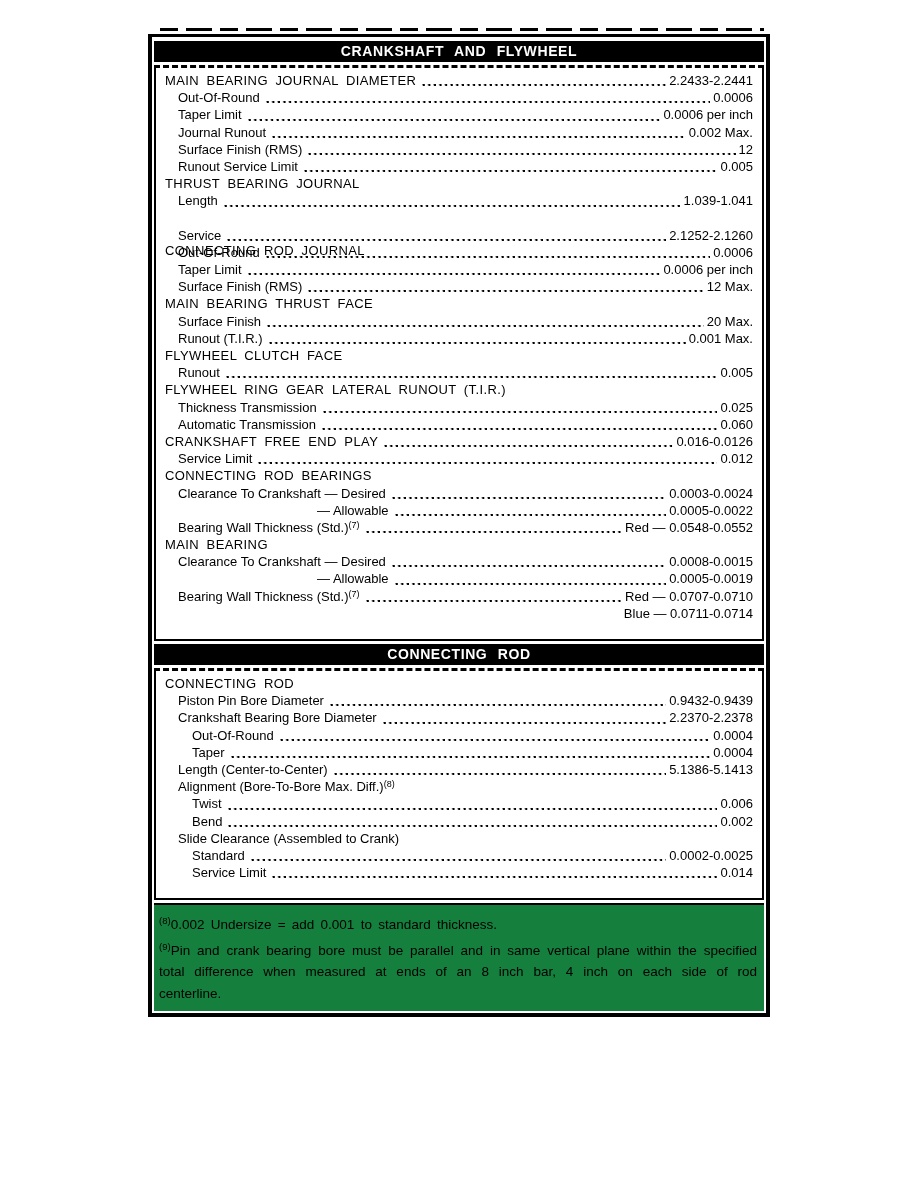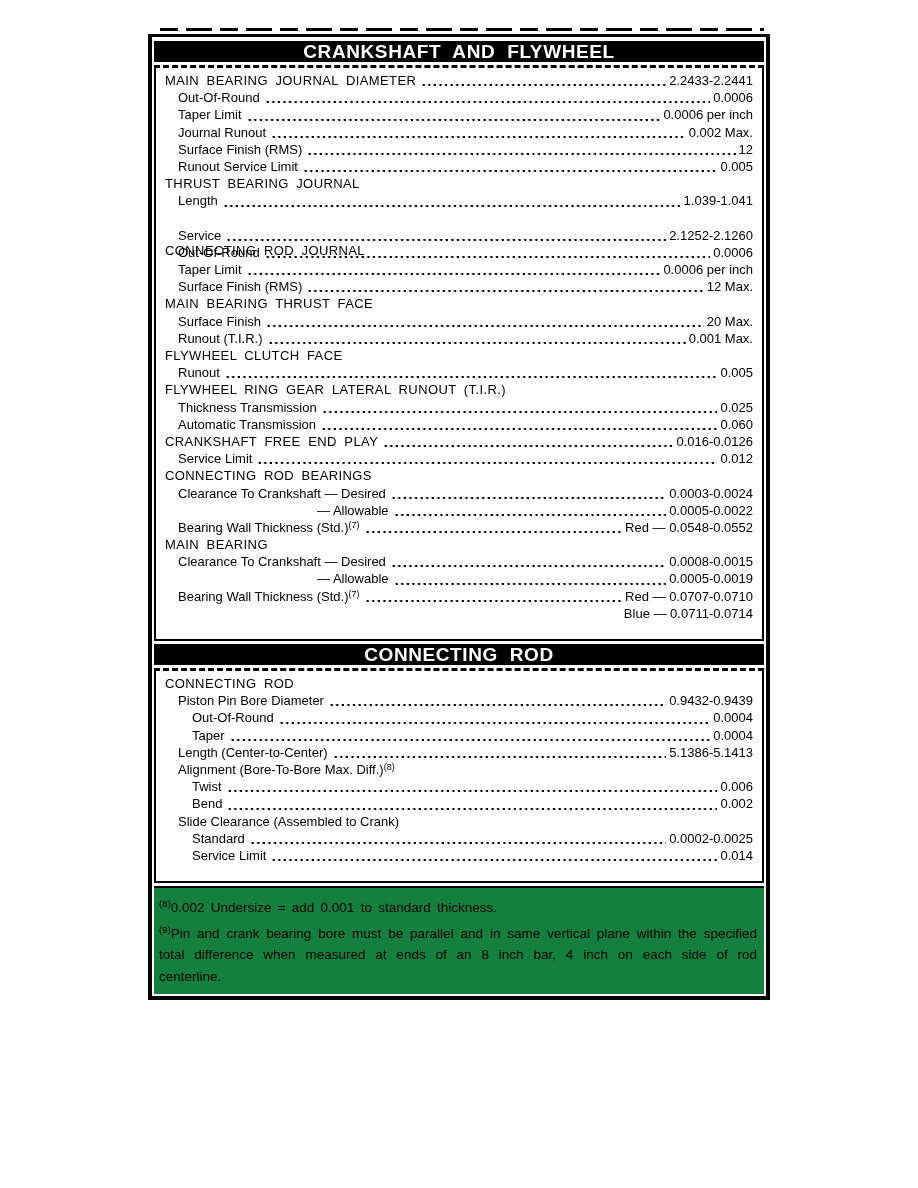"CRANKSHAFT AND FLYWHEEL" .titlebar { font-size: 19px -> 14px }
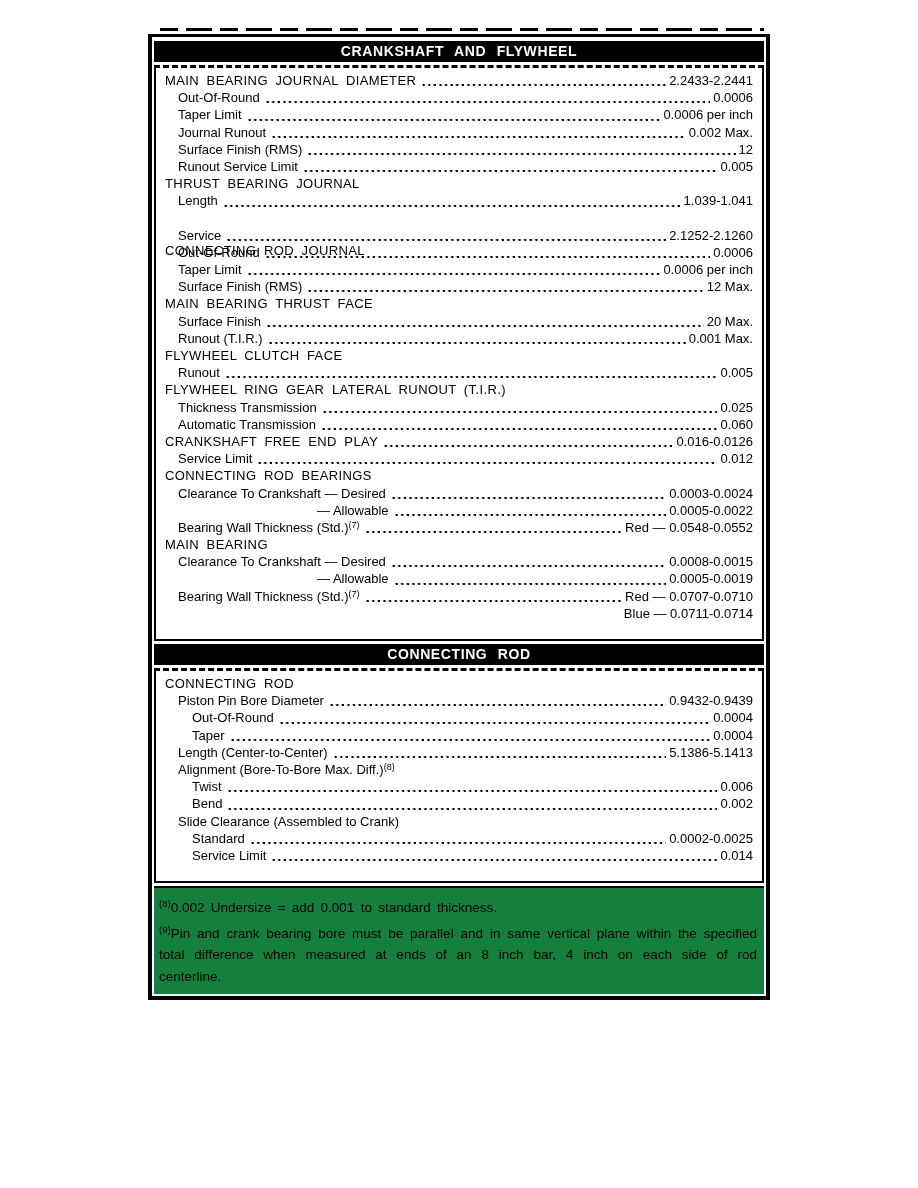"Crankshaft Bearing Bore Diameter" div.row { html: none -> <div> <span>Crankshaft Bearing Bore Diameter</span> <span></span> <span>2.2370-2.2378</span> </div> }
